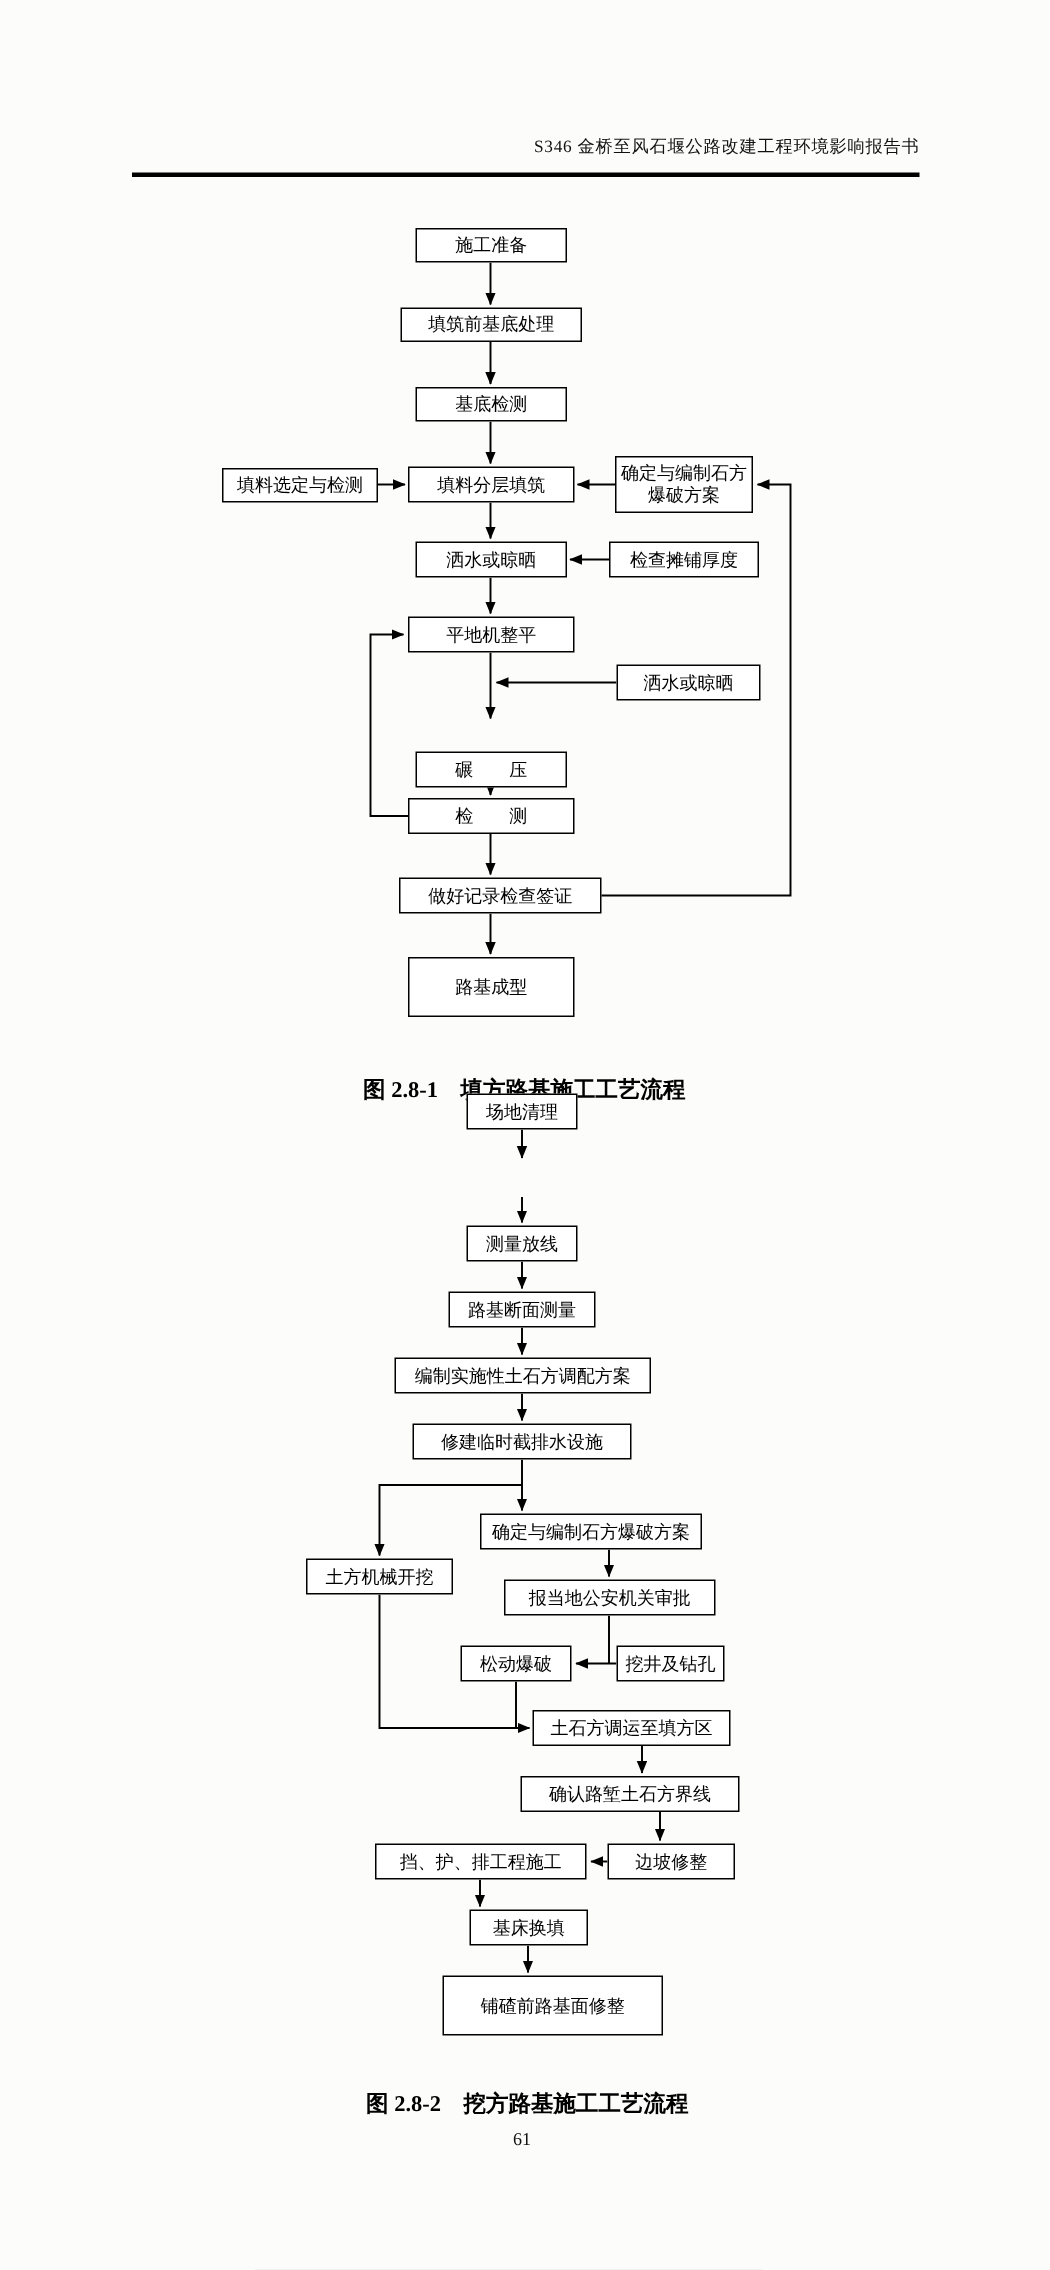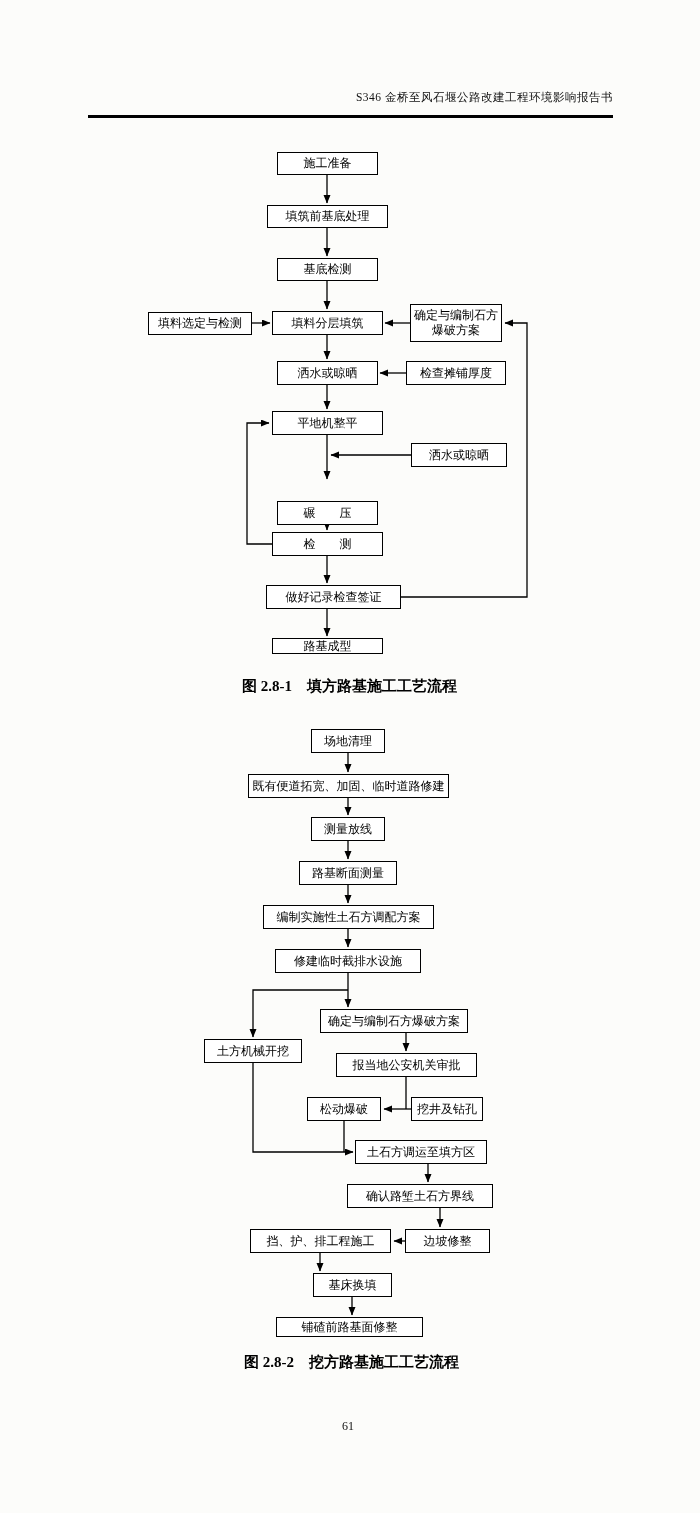"路基成型" div.node { height: 16px -> 40px }
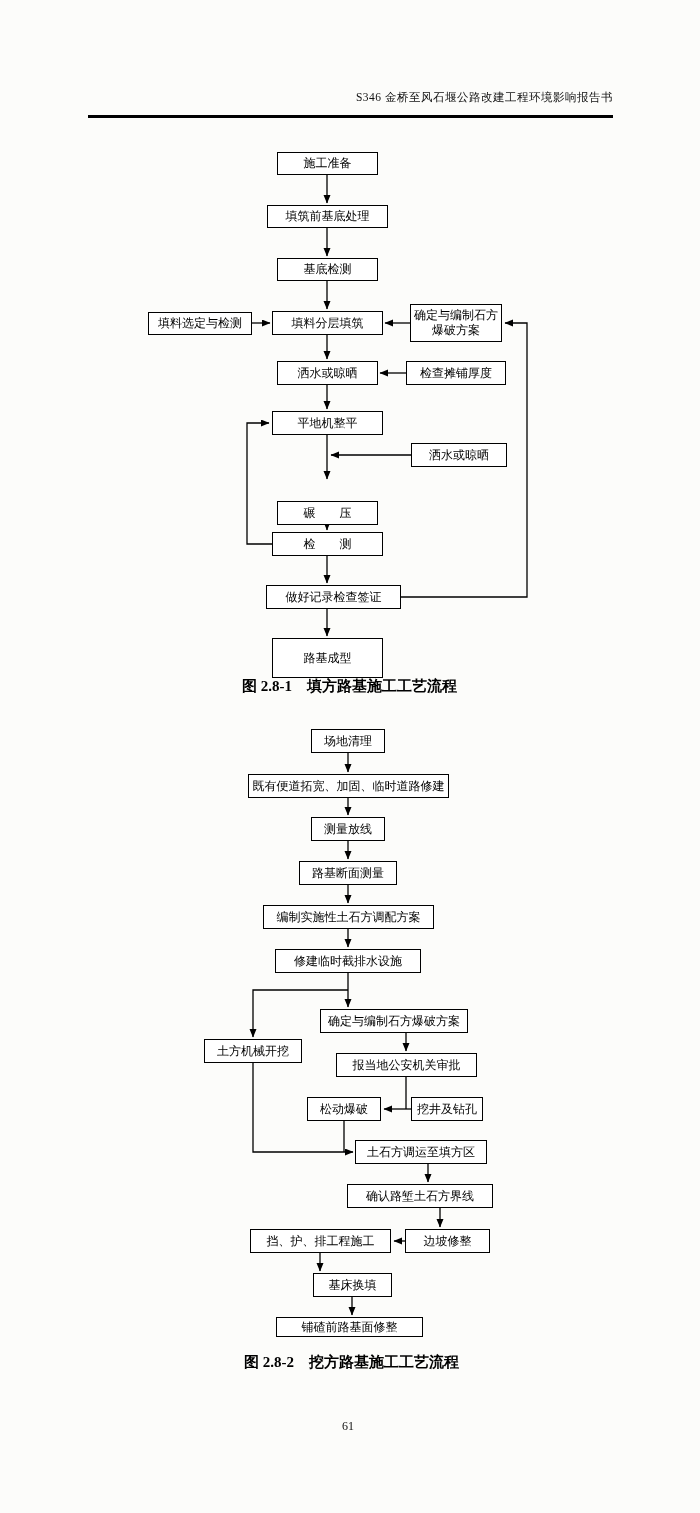"图 2.8-1 填方路基施工工艺流程" .caption { margin-top: none -> 40px }
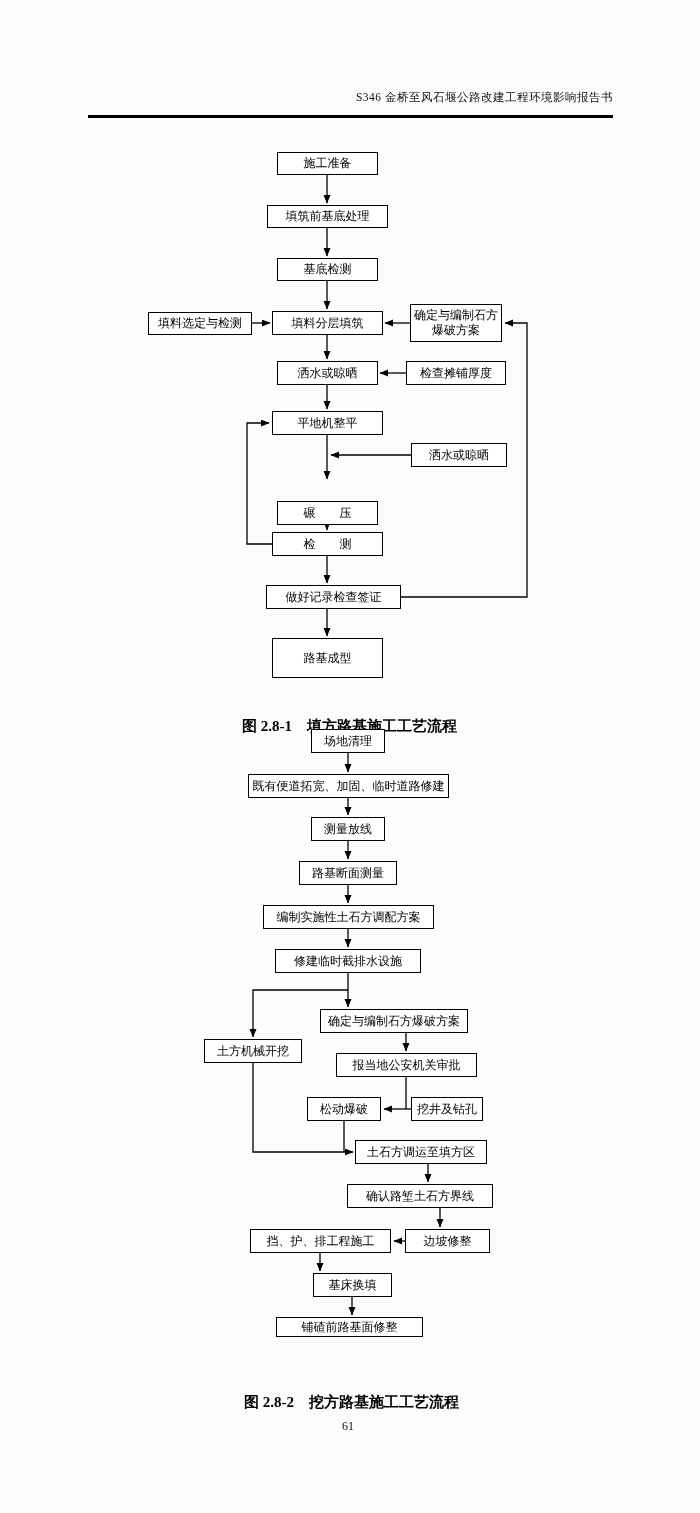"既有便道拓宽、加固、临时道路修建" div.node { html: <div>既有便道拓宽、加固、临时道路修建</div> -> none }
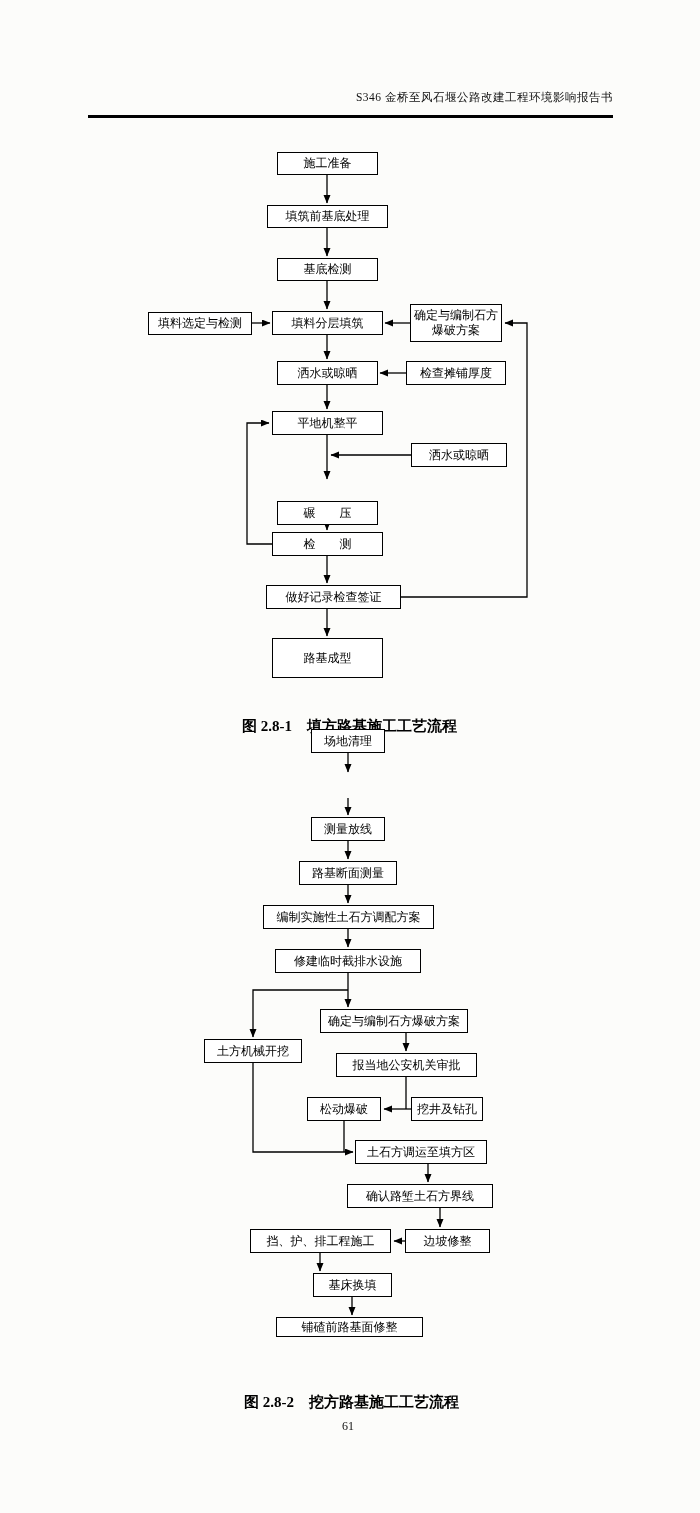"铺碴前路基面修整" div.node { height: 20px -> 40px; left: 276px -> 295px }
